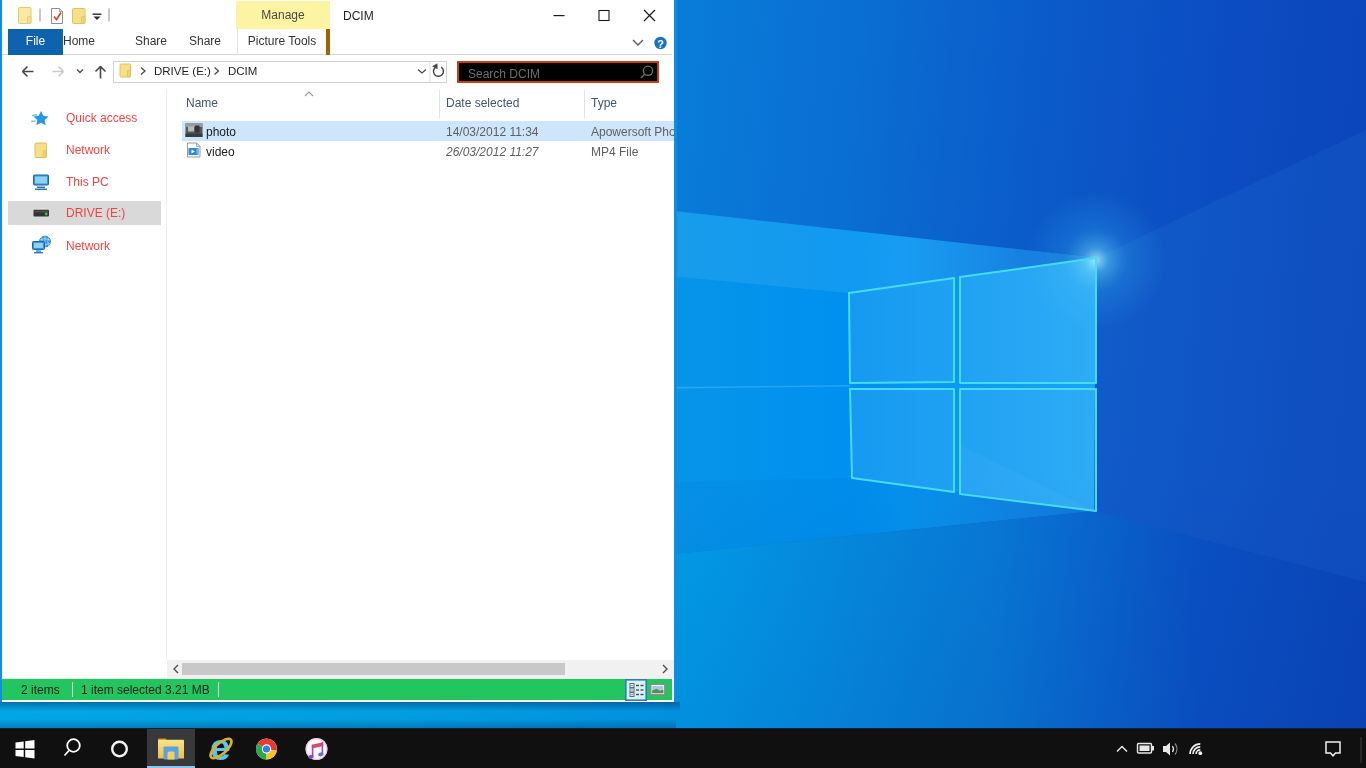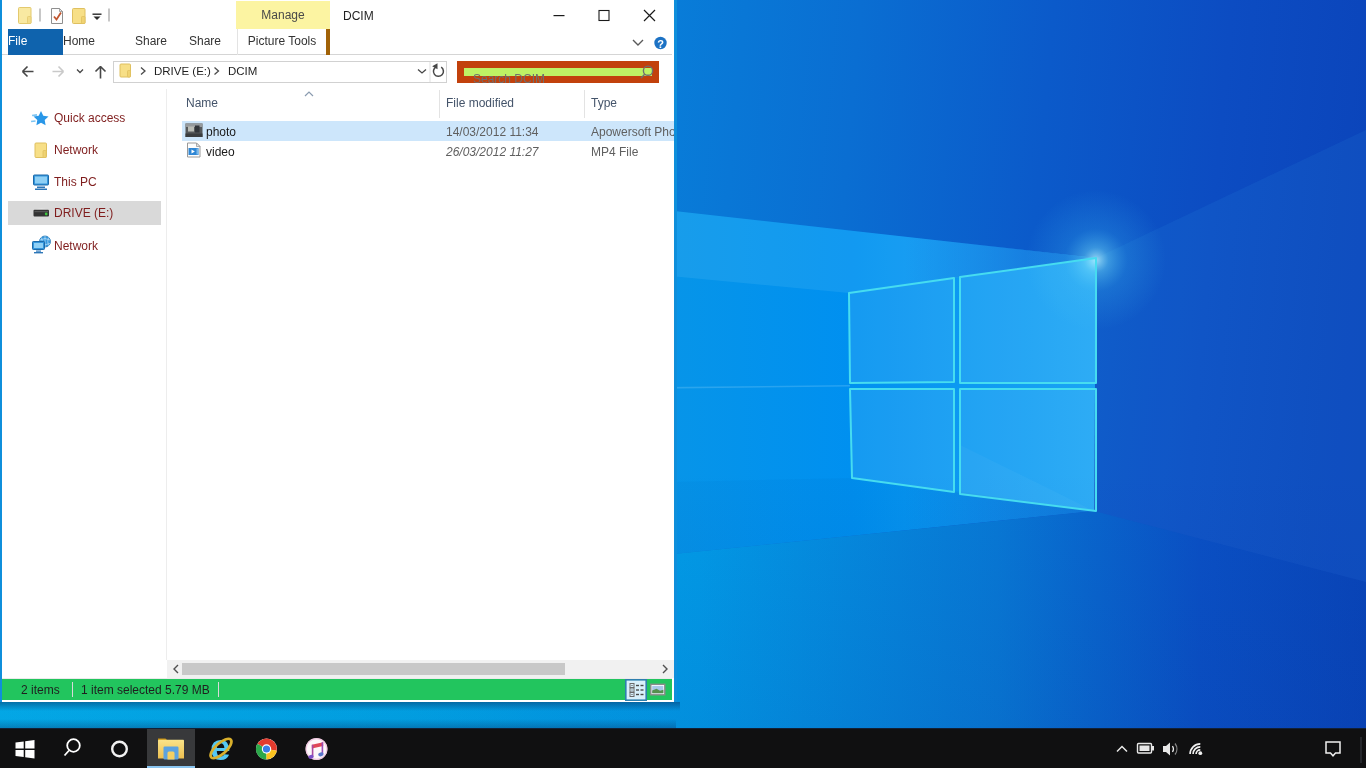"File" #filetab { text-align: left -> center }
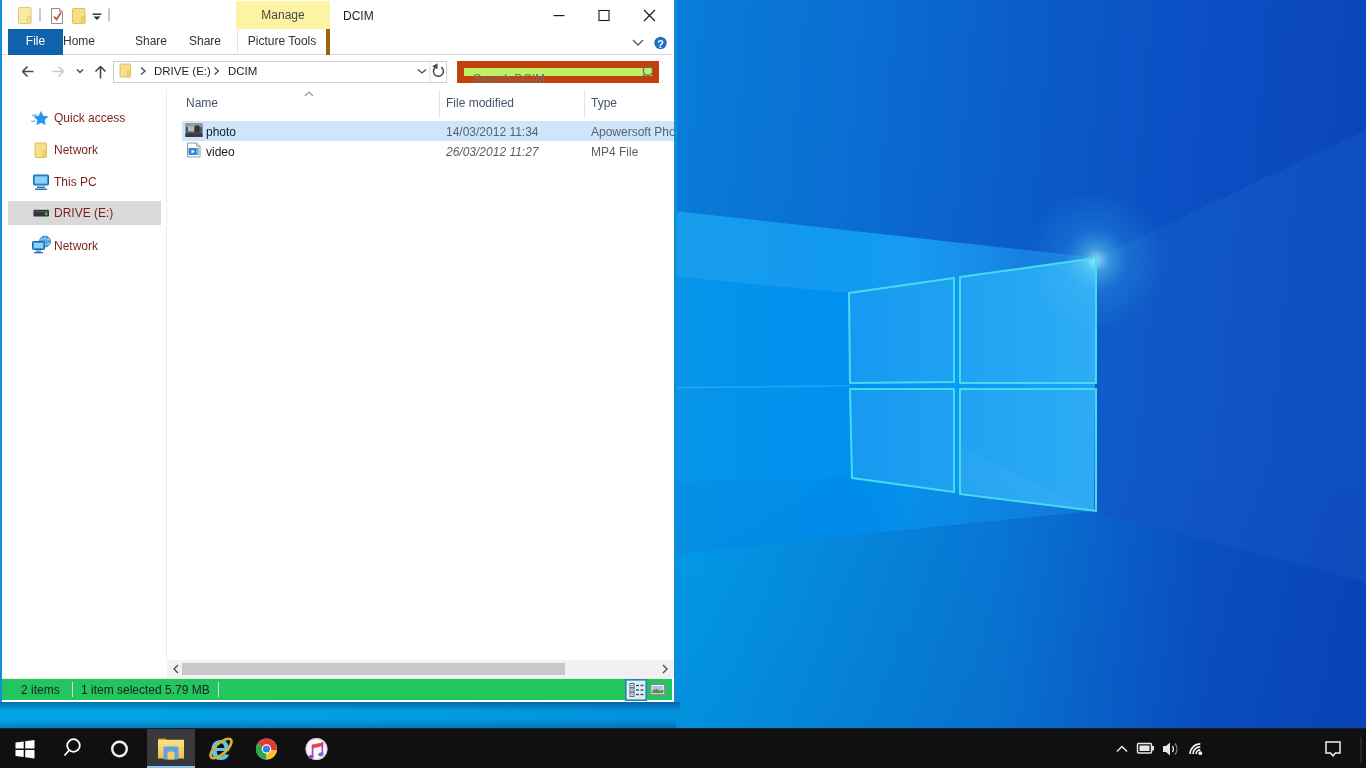"Search DCIM" #searchbox { background: #bef264 -> #000000; border: 7px solid #c2410c -> 2px solid #c2410c }
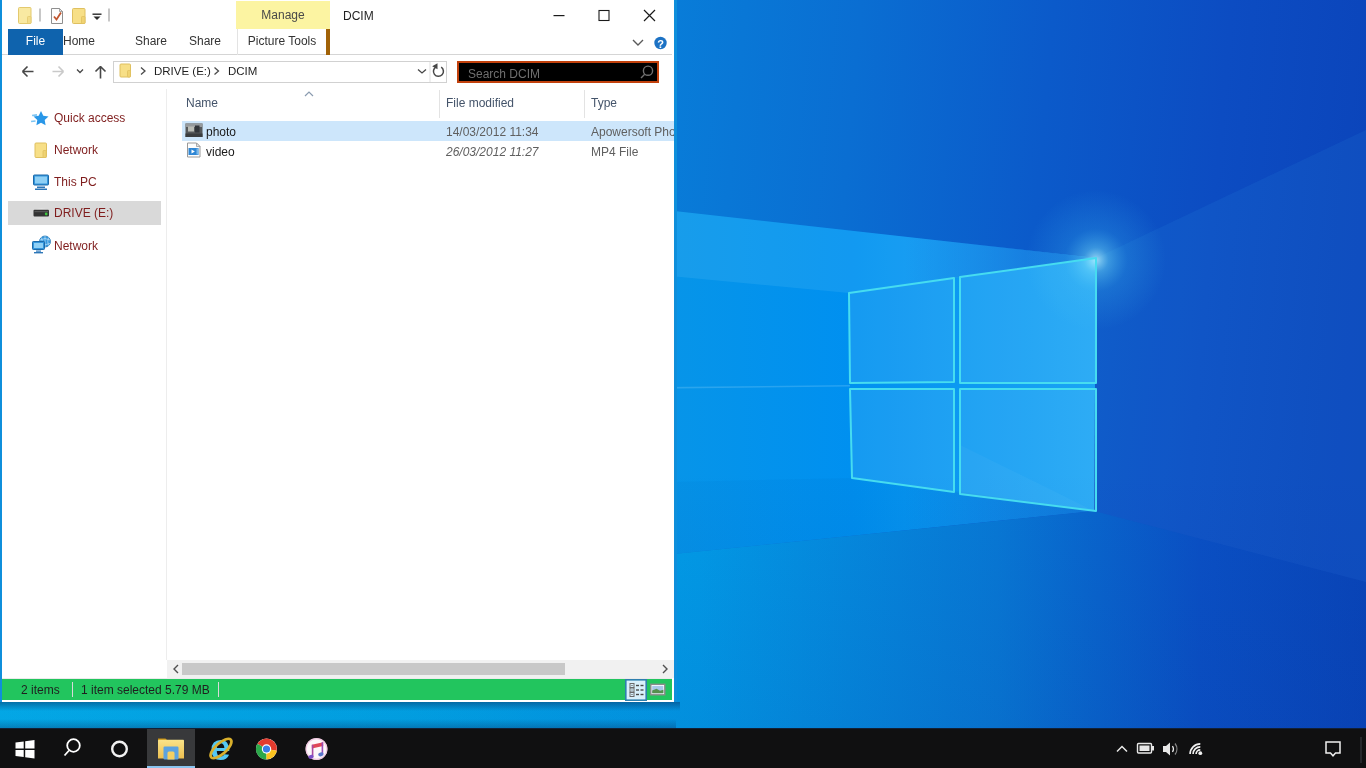"File modified" span.hdrtext { text: File modified -> Date selected }
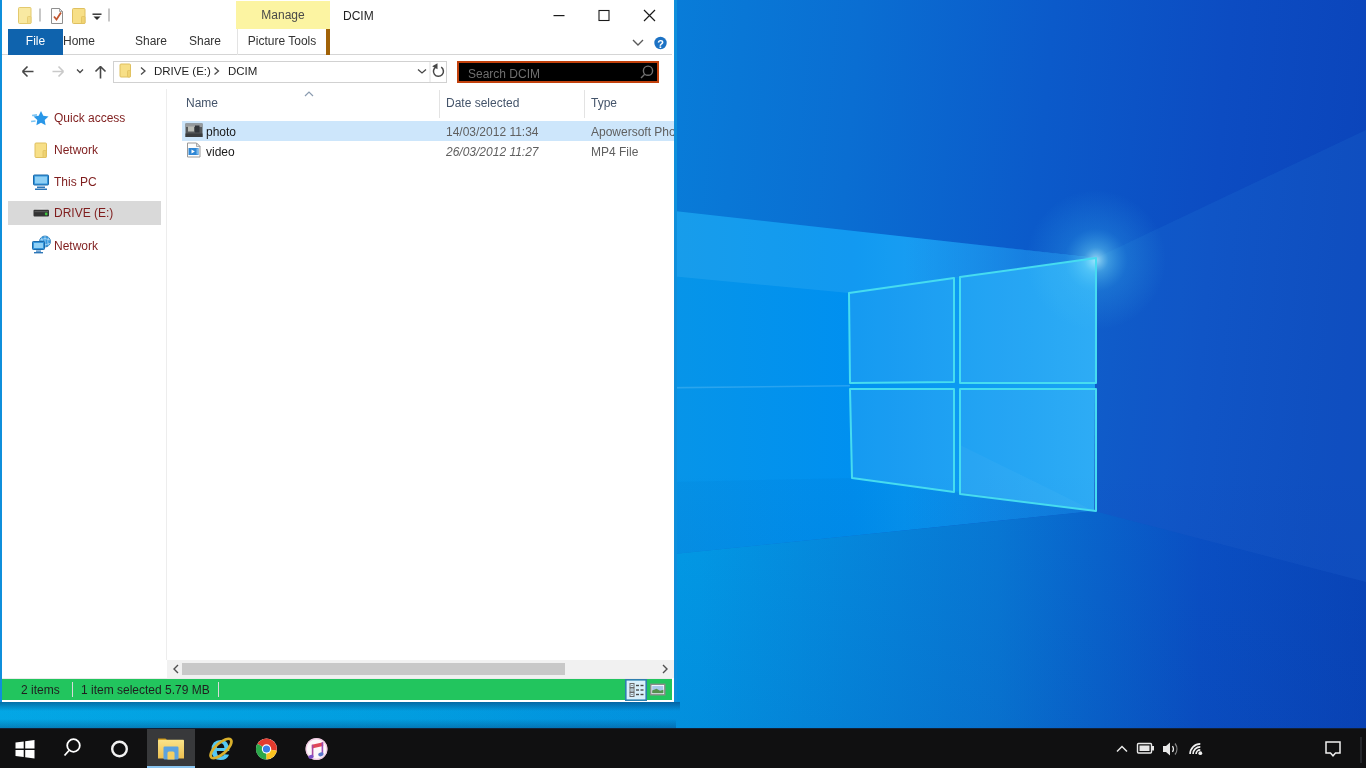"Quick access" .navitem { color: #7f1d1d -> #ef4444; left: 52px -> 64px }
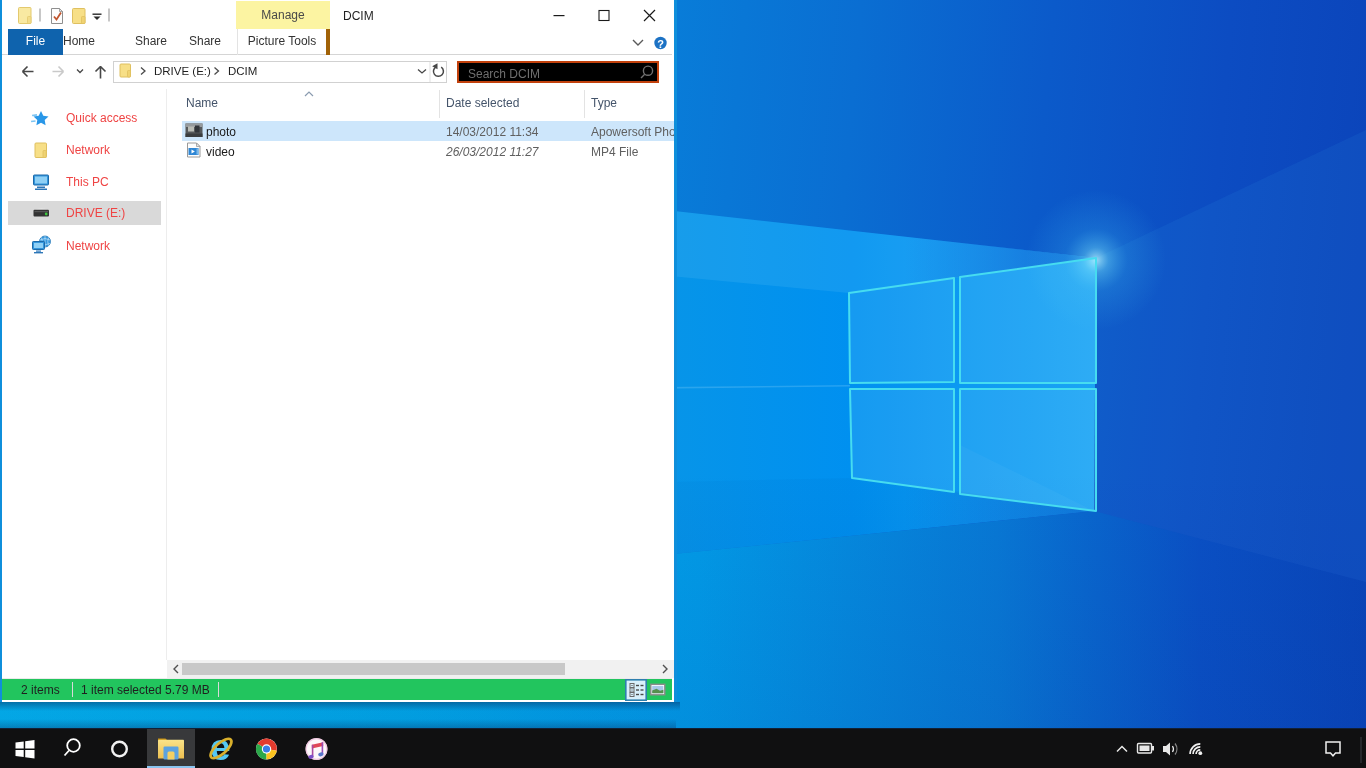"5.79 MB" span.abs { text: 5.79 -> 3.21 }
